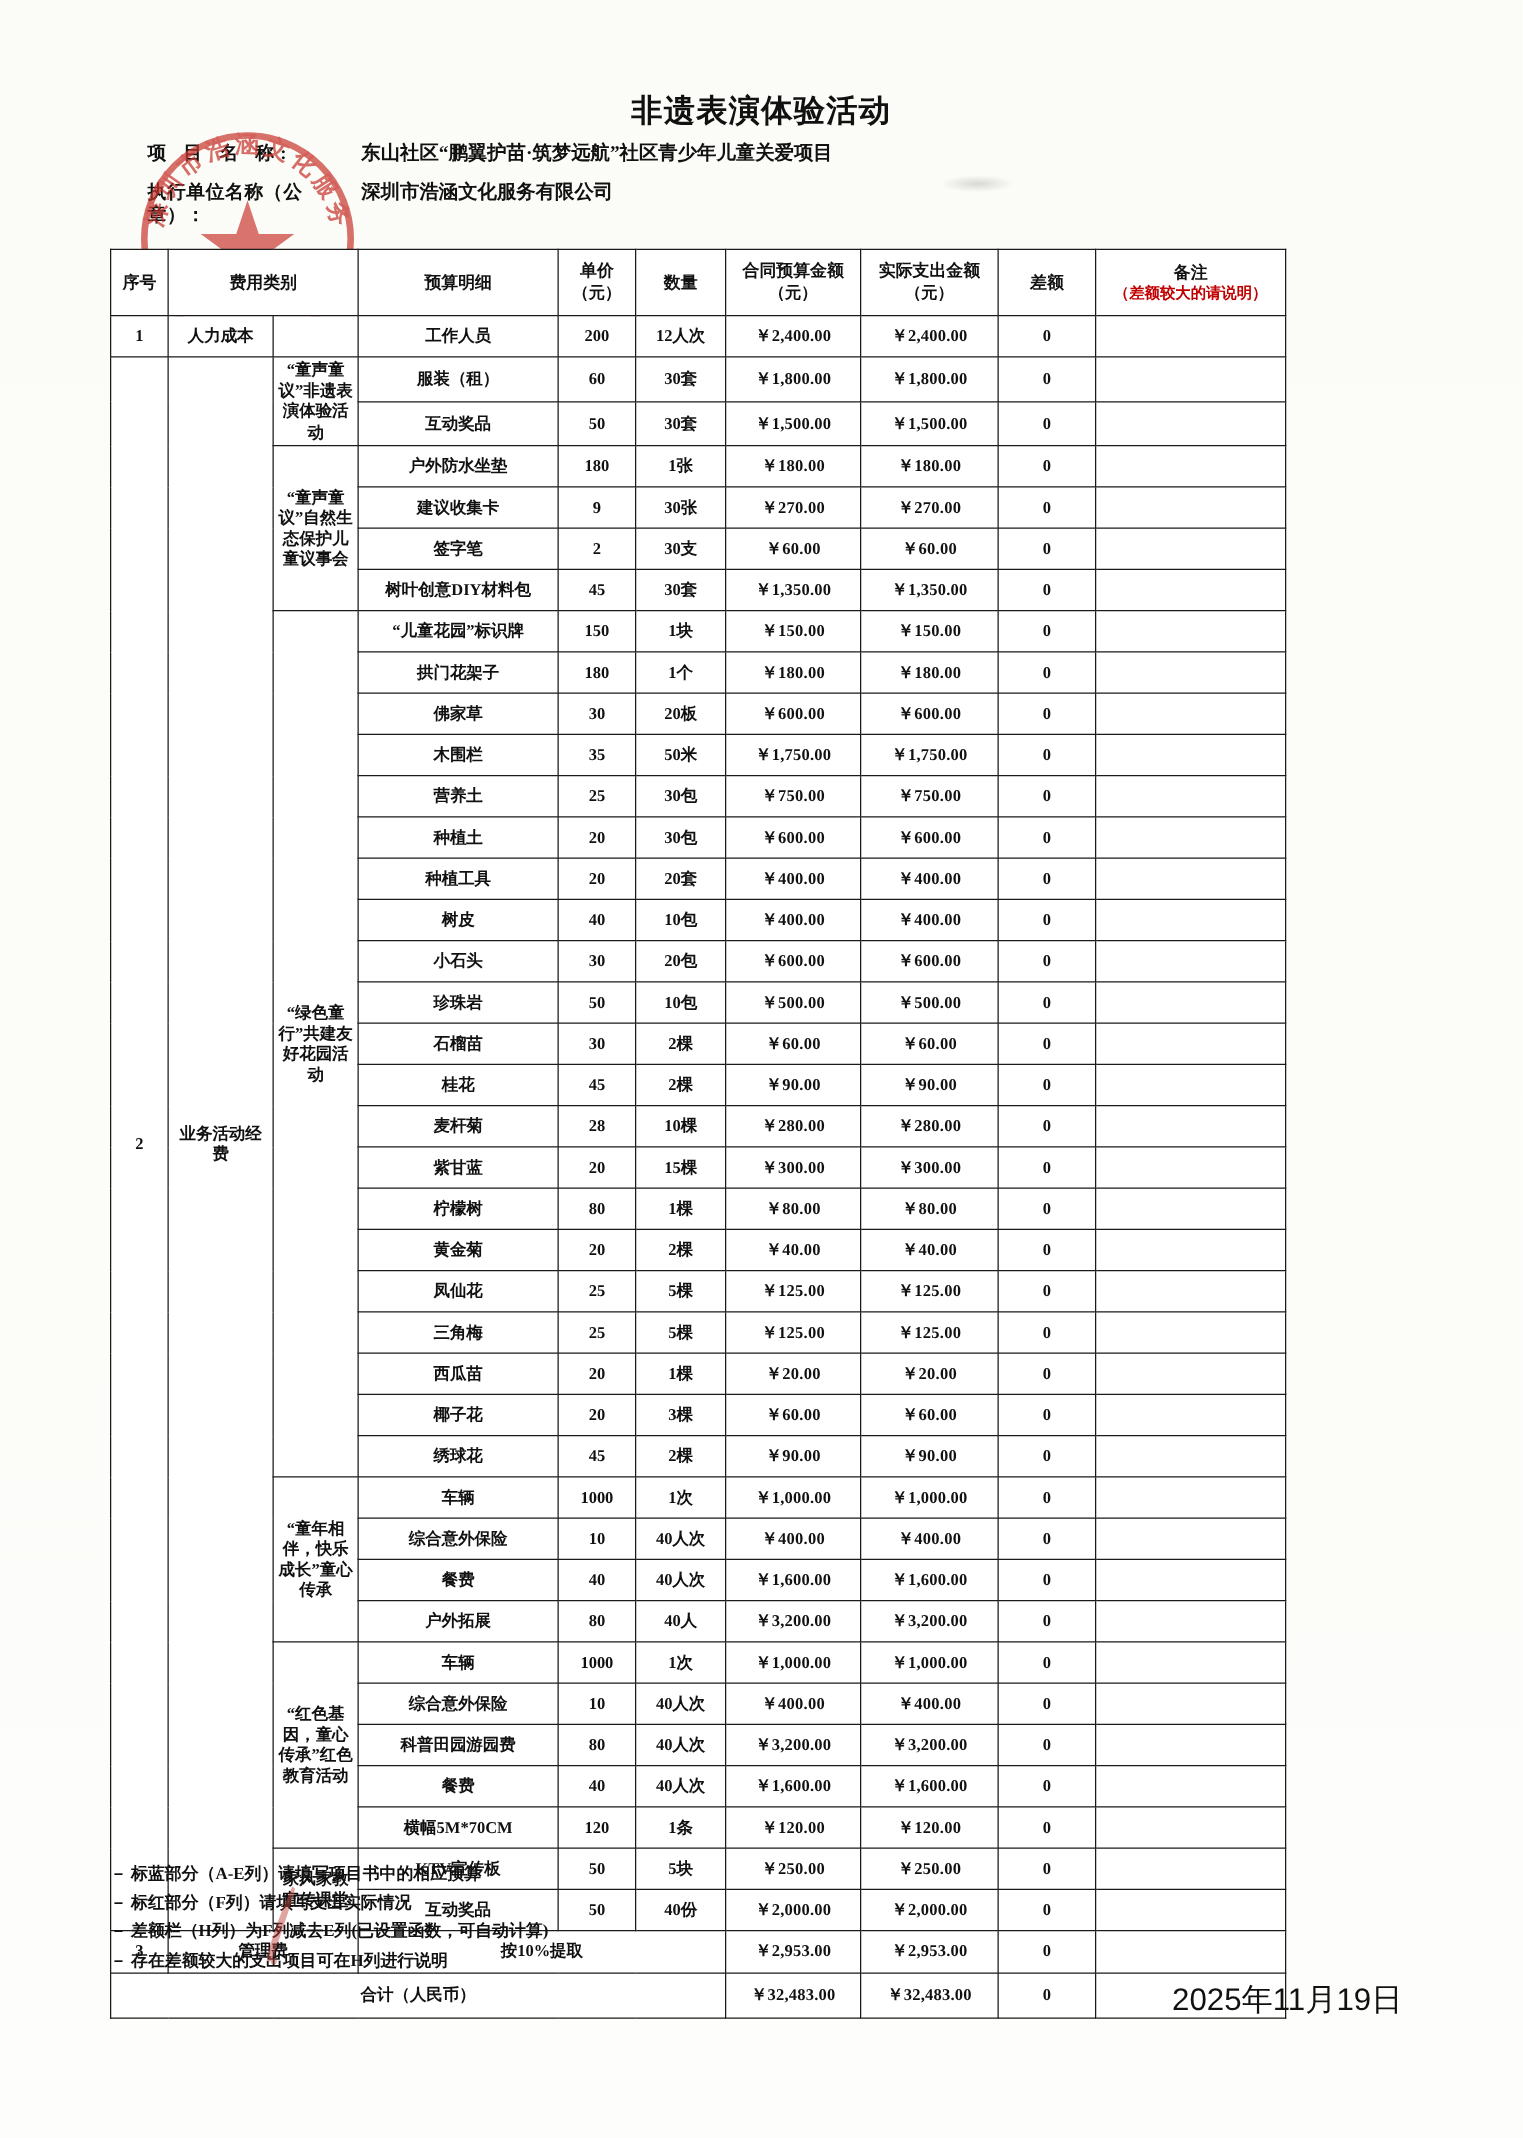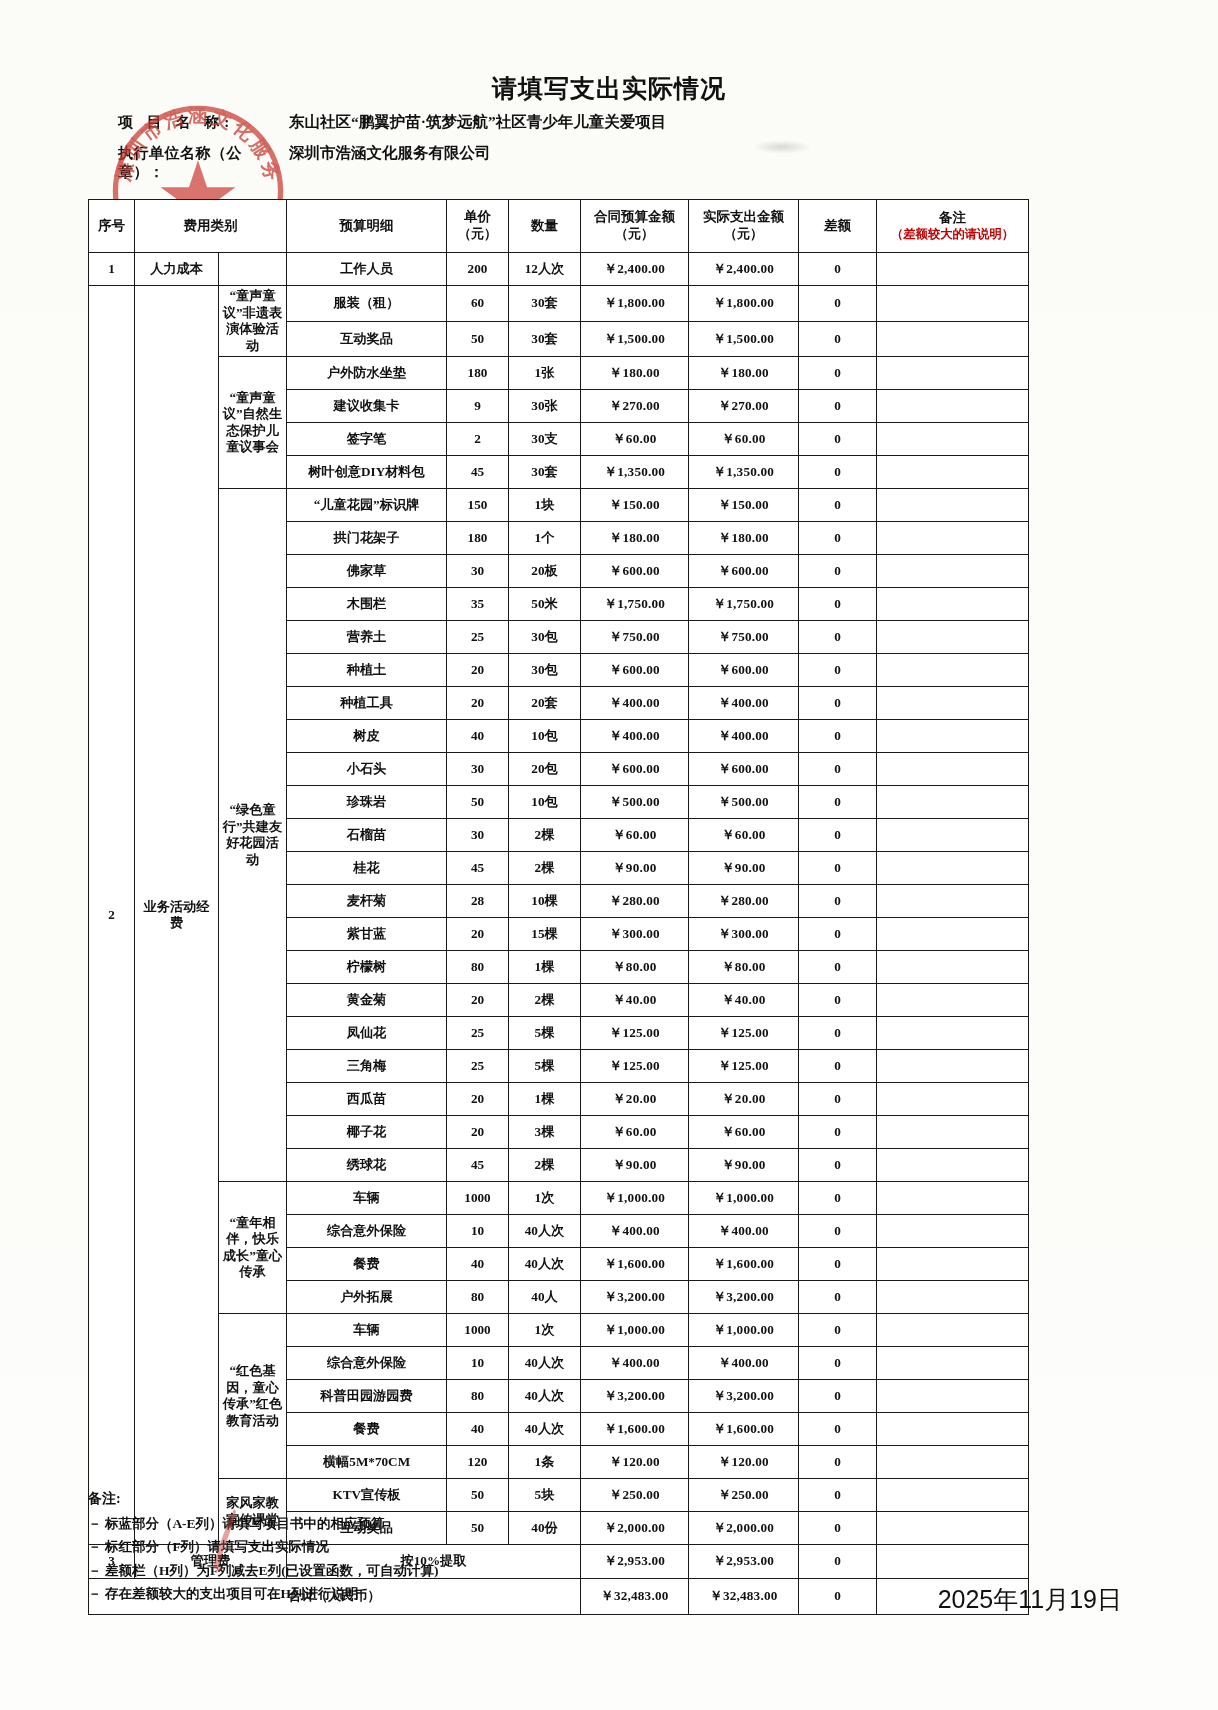"请填写支出实际情况" div.doc-title { text: 请填写支出实际情况 -> 非遗表演体验活动 }
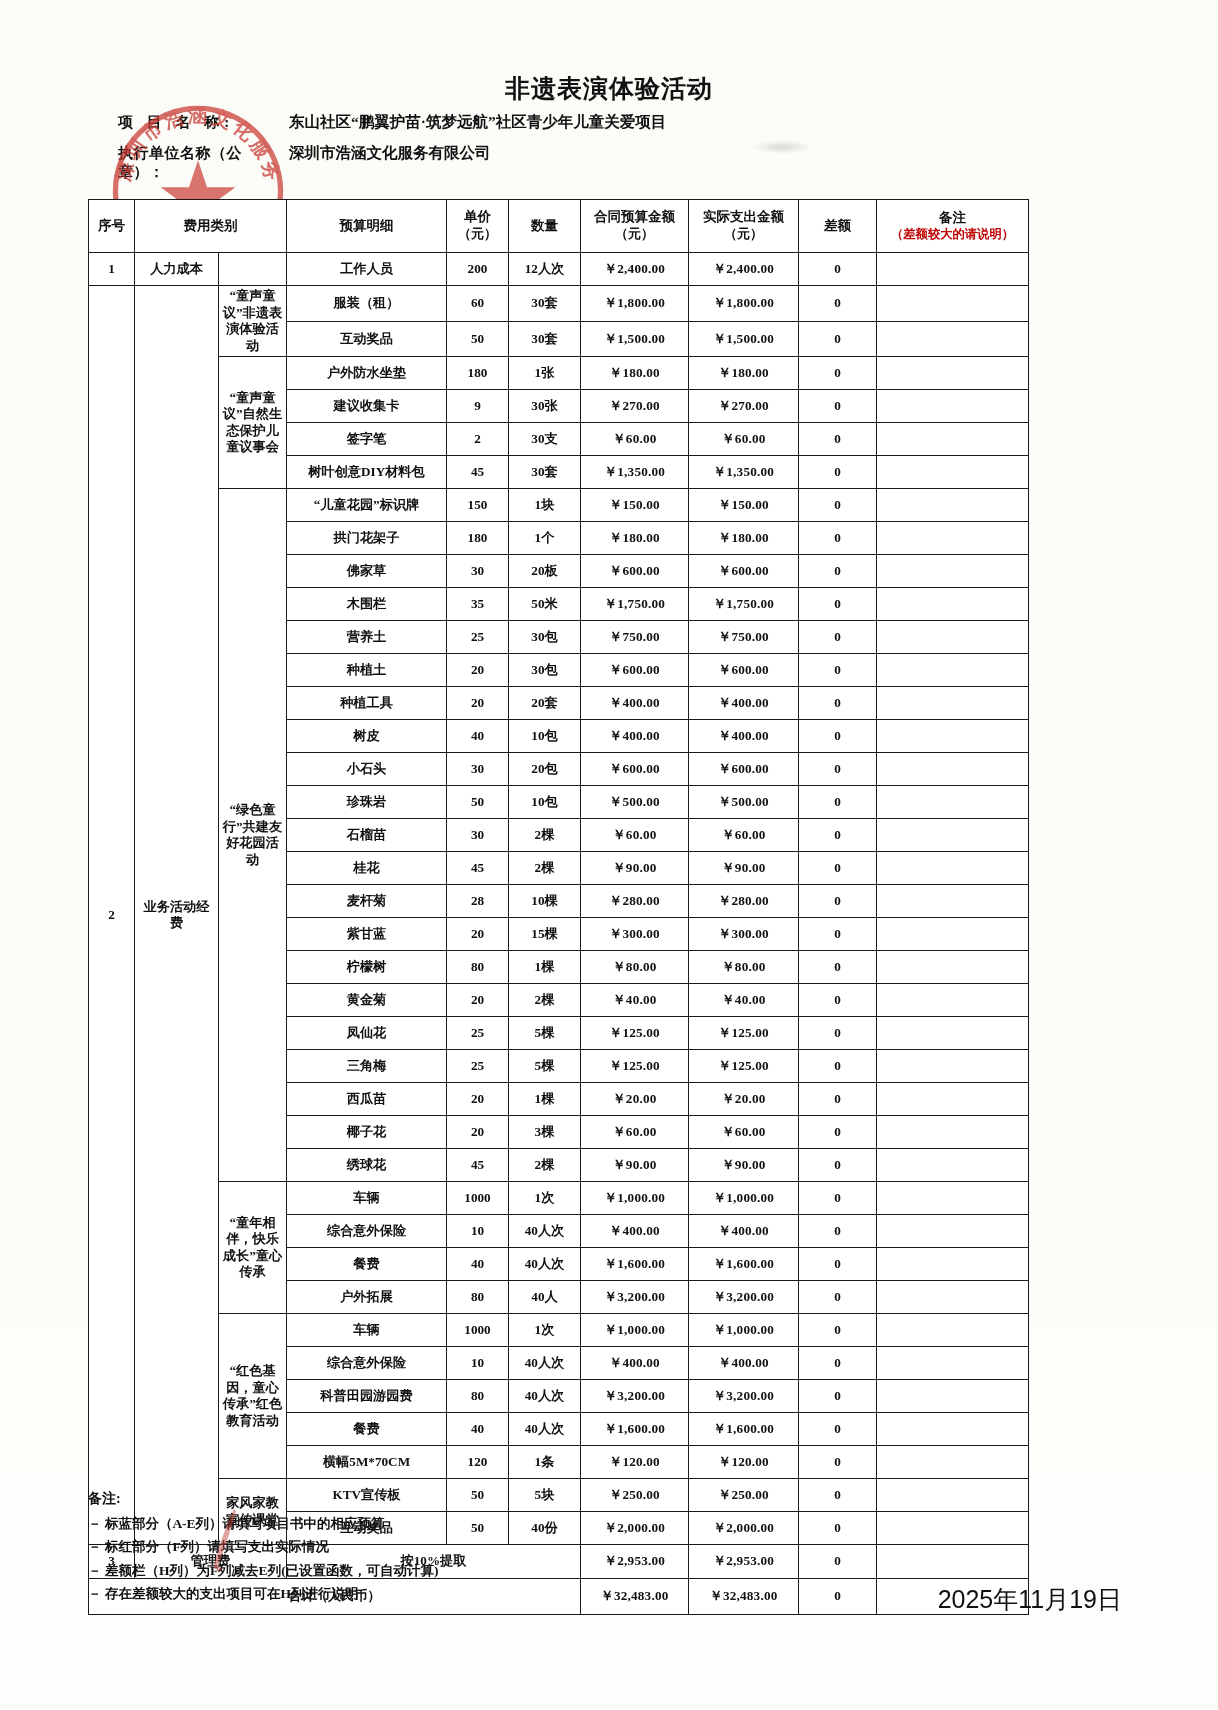"备注:" div.ft-title { html: <div>备注:</div> -> none }
